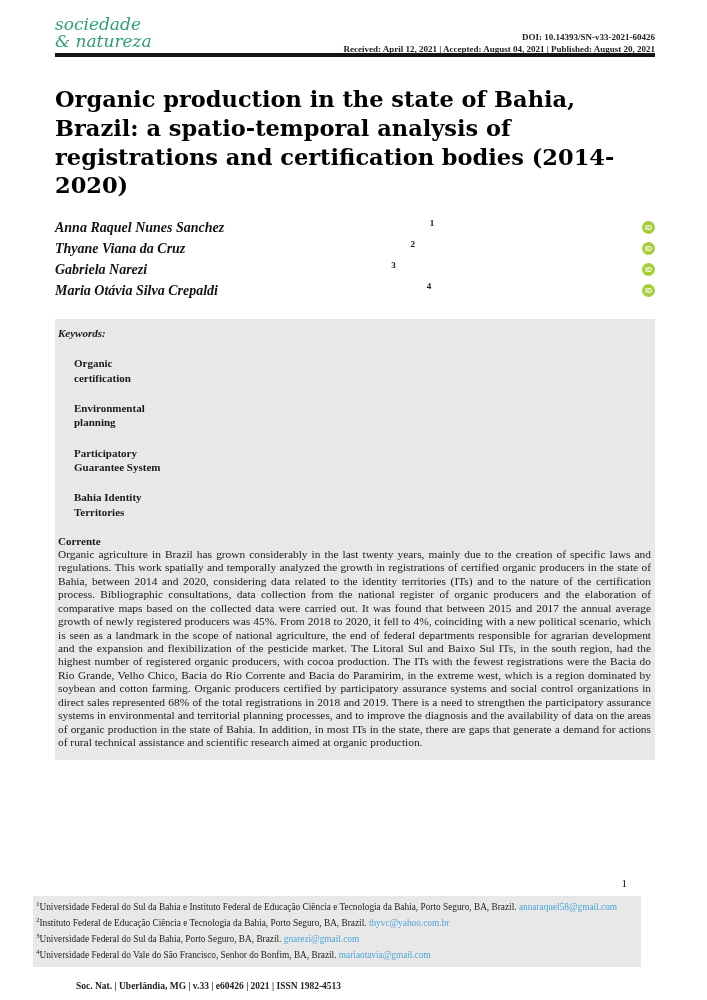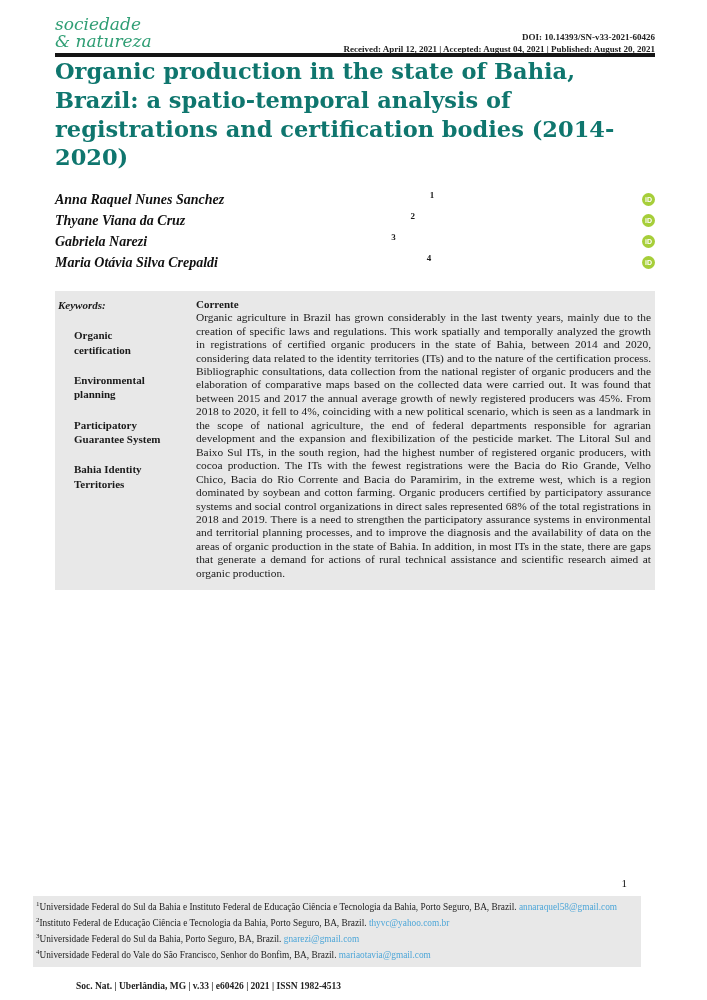"Organic production in the state" .title { color: #0f766e -> #000000; margin-top: none -> 28px }
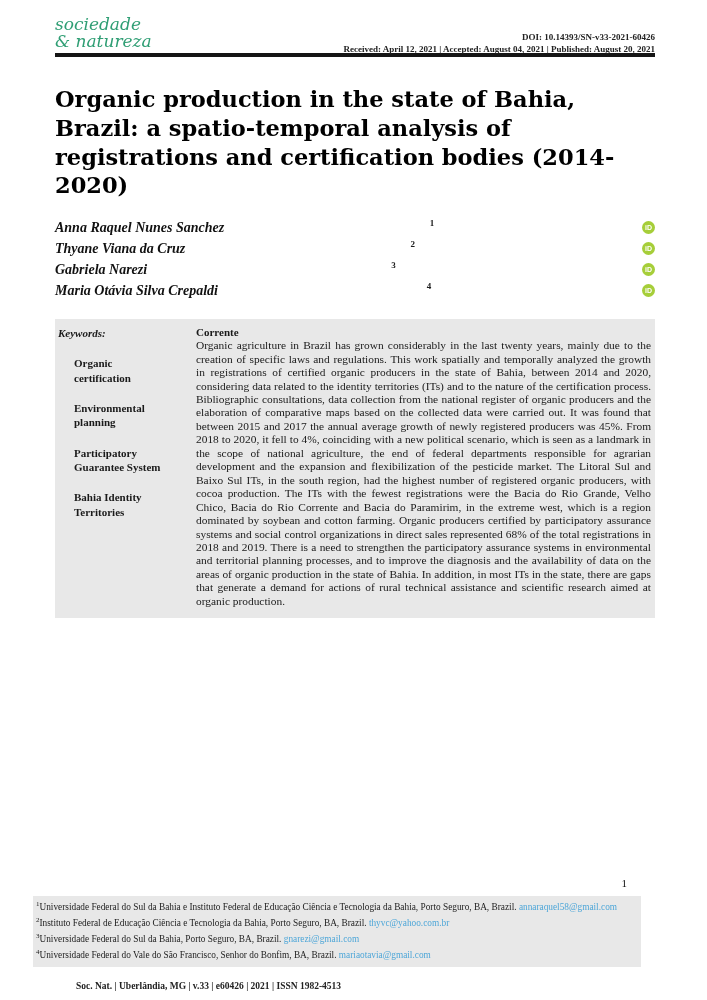"Keywords:" .abstract-block { flex-direction: none -> column }
